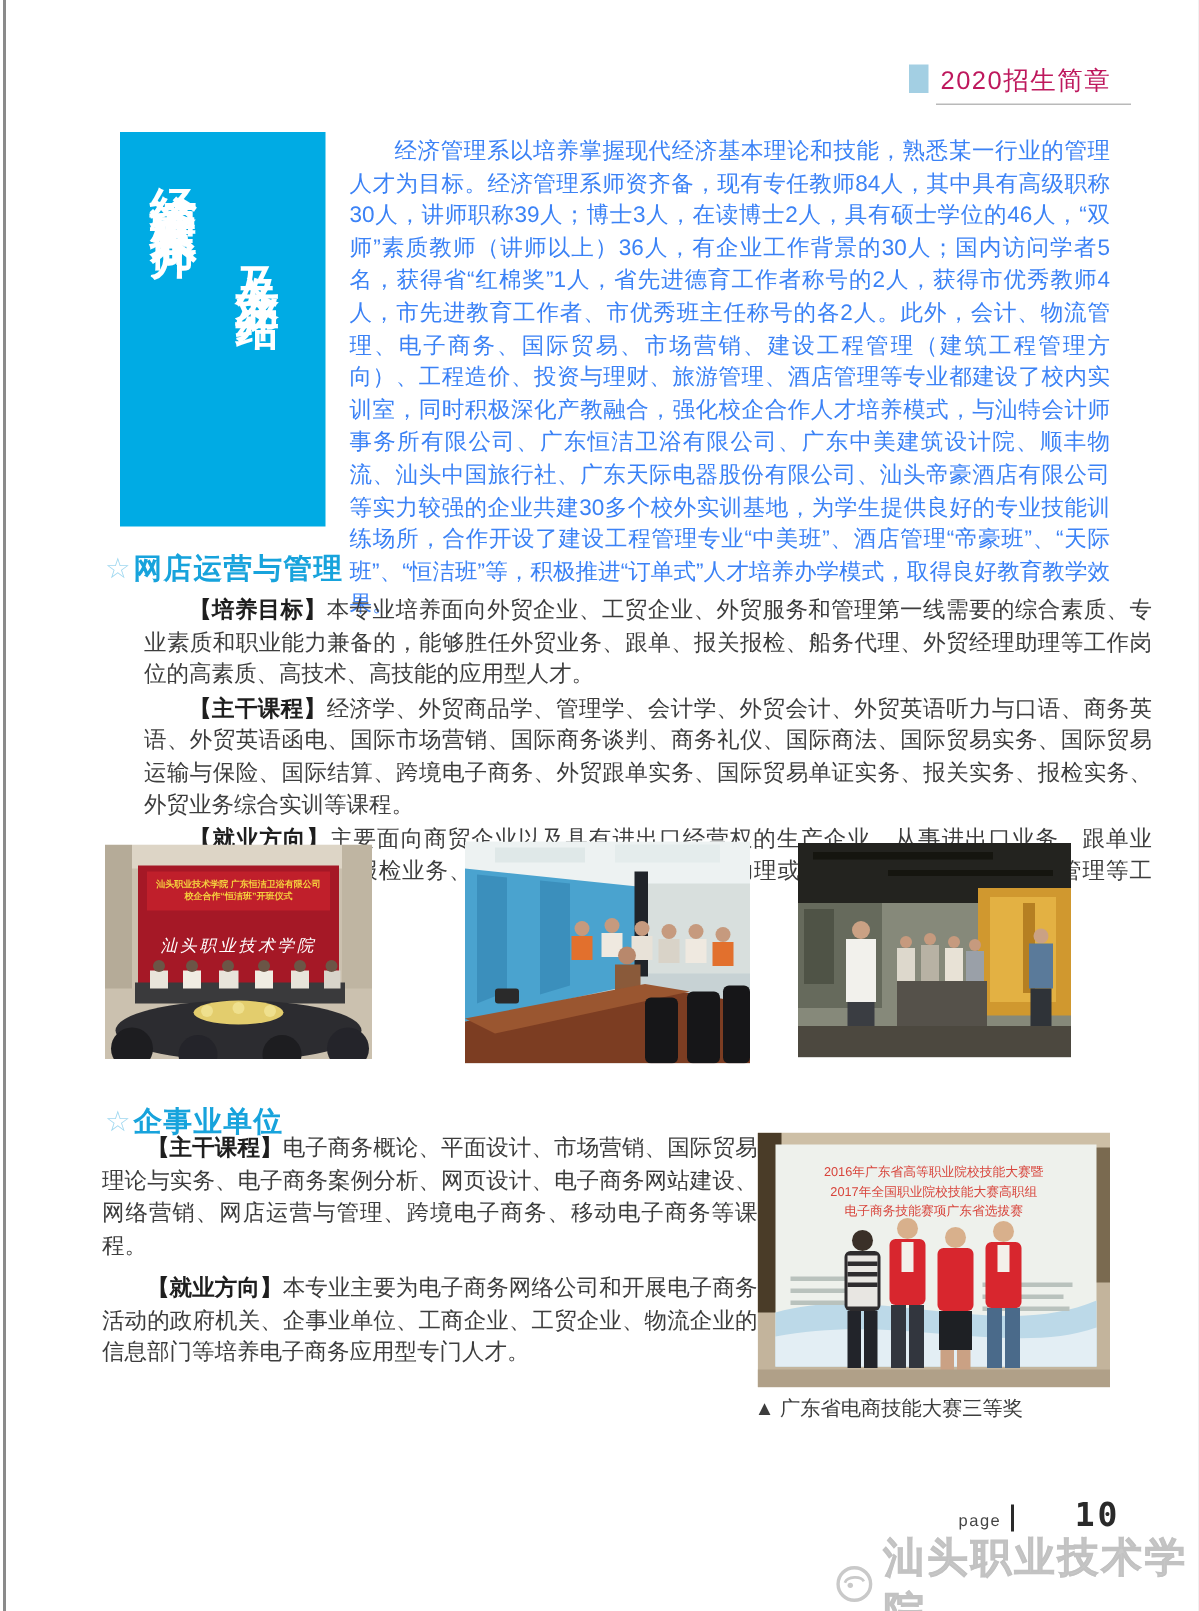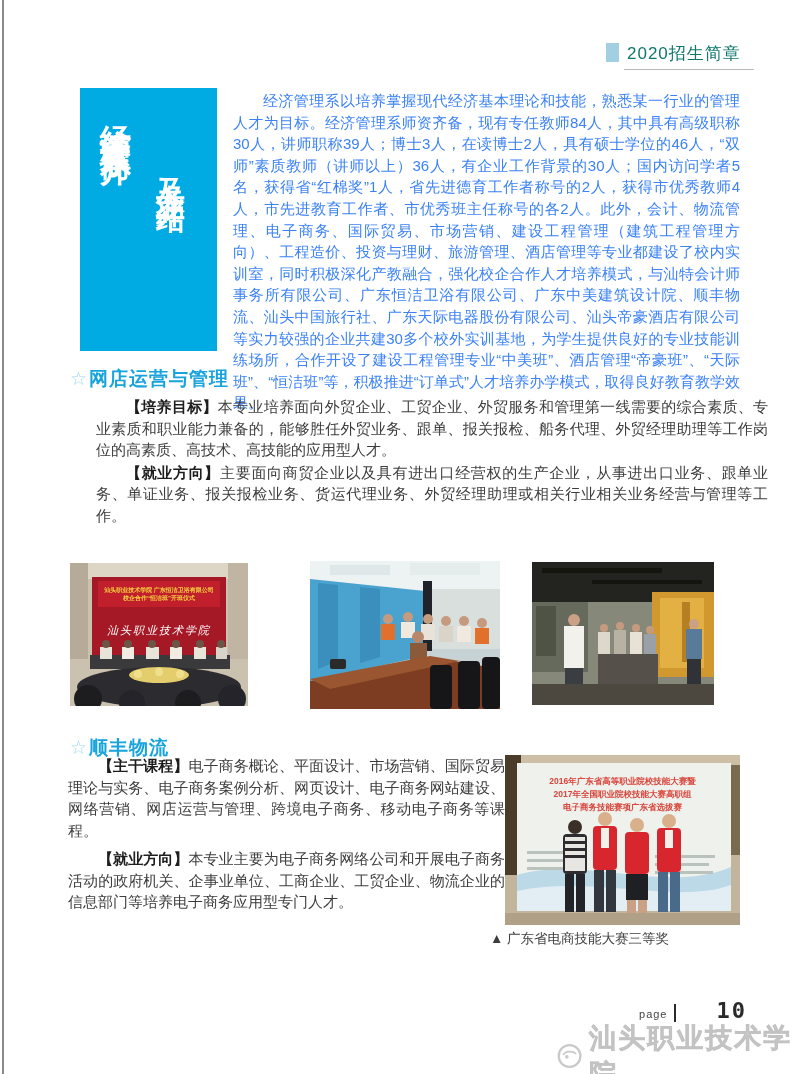"2020招生简章" .hdr-title { color: #0f766e -> #be185d }
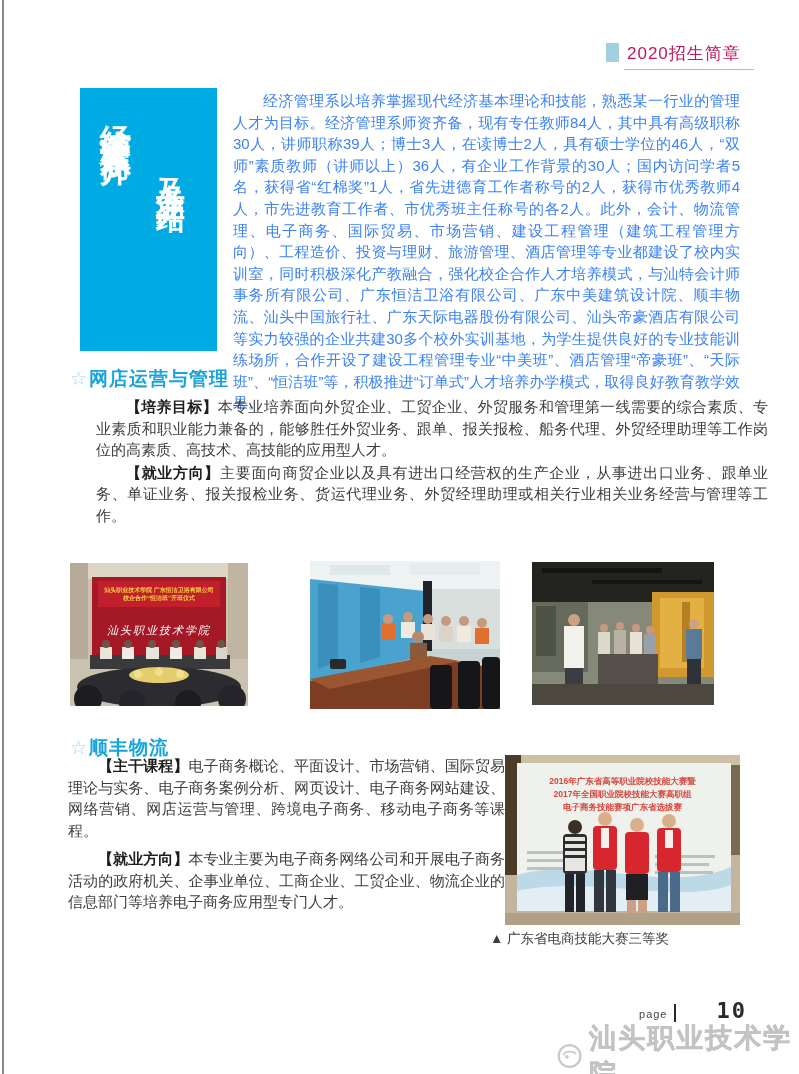"【主干课程】经济学、外贸商品学、管理学、会计学、外贸会计、外贸英语听力与口语、商" p { html: none -> <p><b>【主干课程】</b><span>经济学、外贸商品学、管理学、会计学、外贸会计、外贸英语听力与口语、商务英语、外贸英语函电、国际市场营销、国际商务谈判、商务礼仪、国际商法、国际贸易实务、国际贸易运输与保险、国际结算、跨境电子商务、外贸跟单实务、国际贸易单证实务、报关实务、报检实务、外贸业务综合实训等课程。</span></p> }
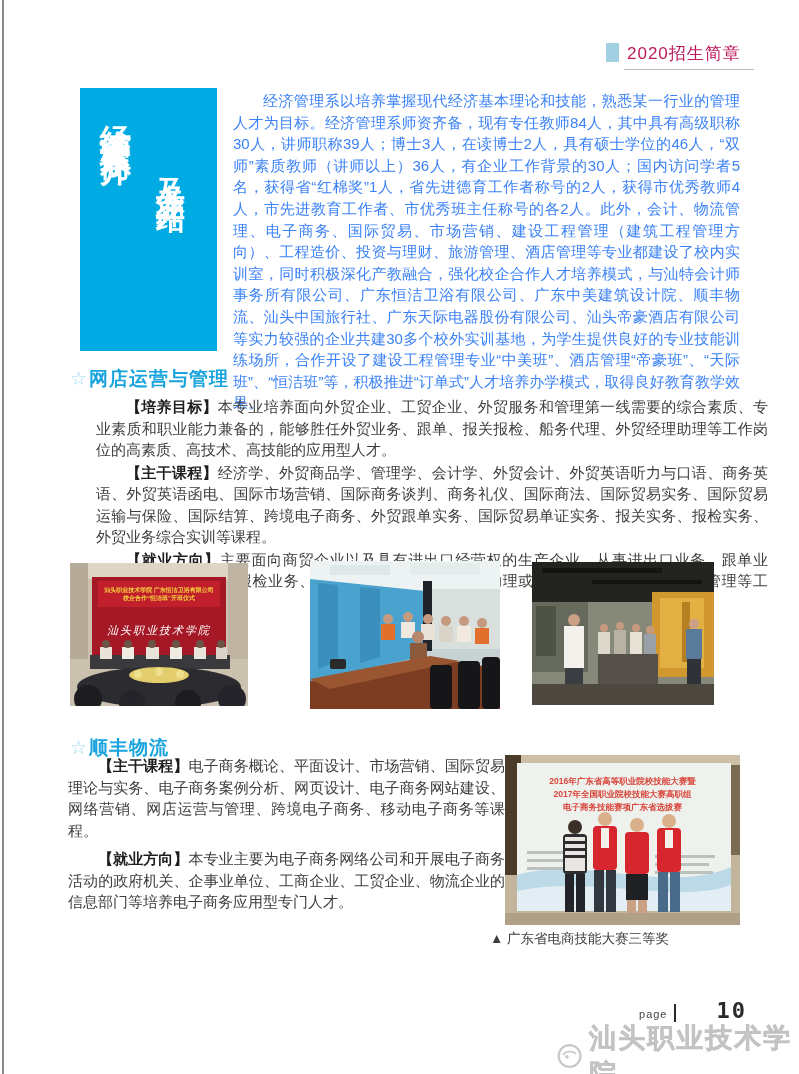"顺丰物流" span.t { text: 顺丰物流 -> 企事业单位 }
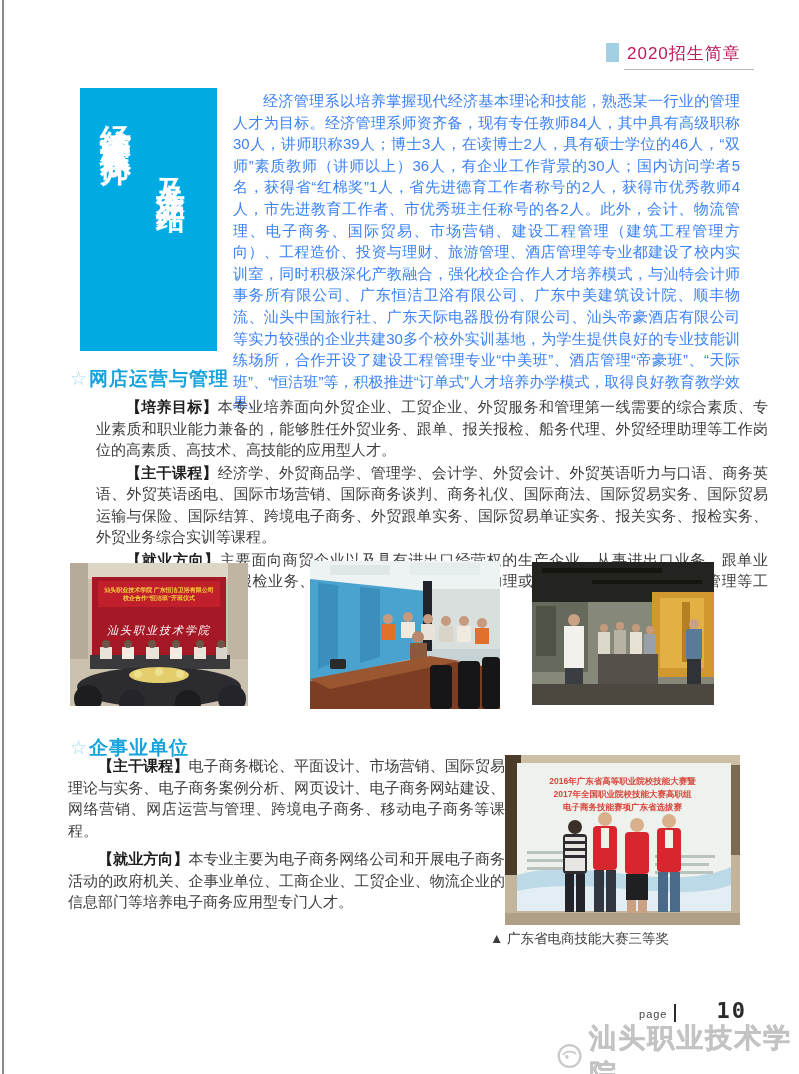"2016年广东省高等职业院校技能大赛暨" .ph4-lines { font-weight: bold -> normal }
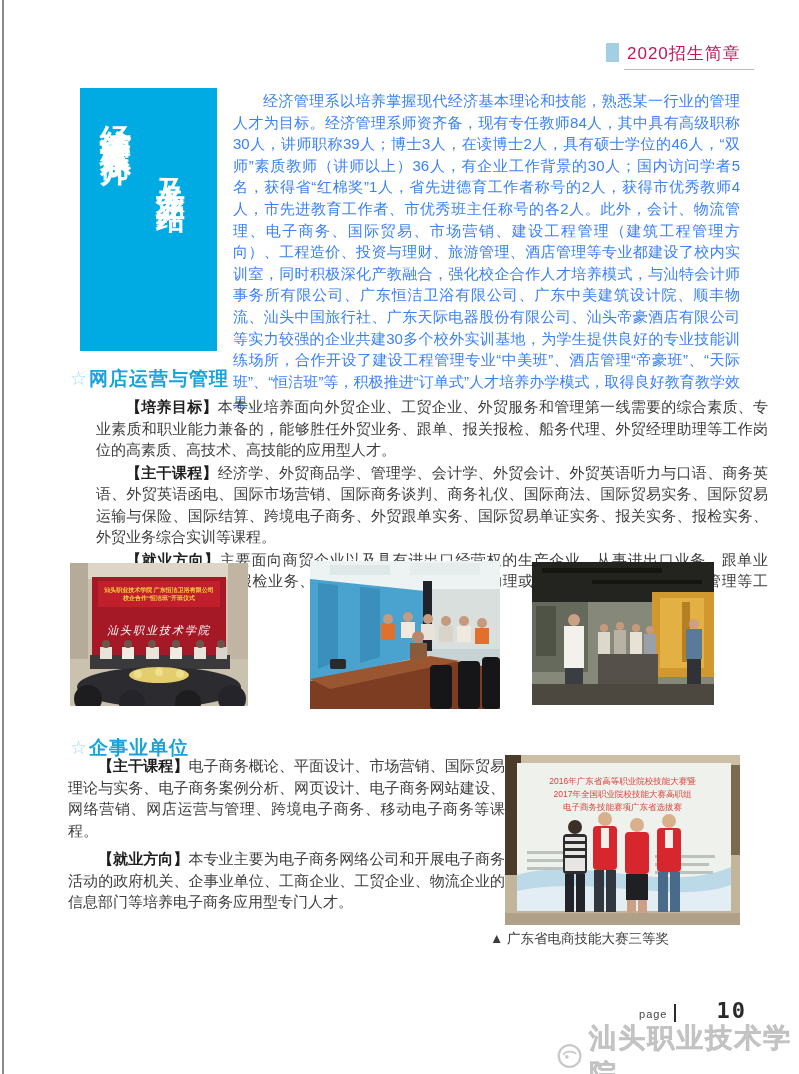"▲ 广东省电商技能大赛三等奖" .ph4-caption { left: 490px -> 475px; text-align: left -> center }
